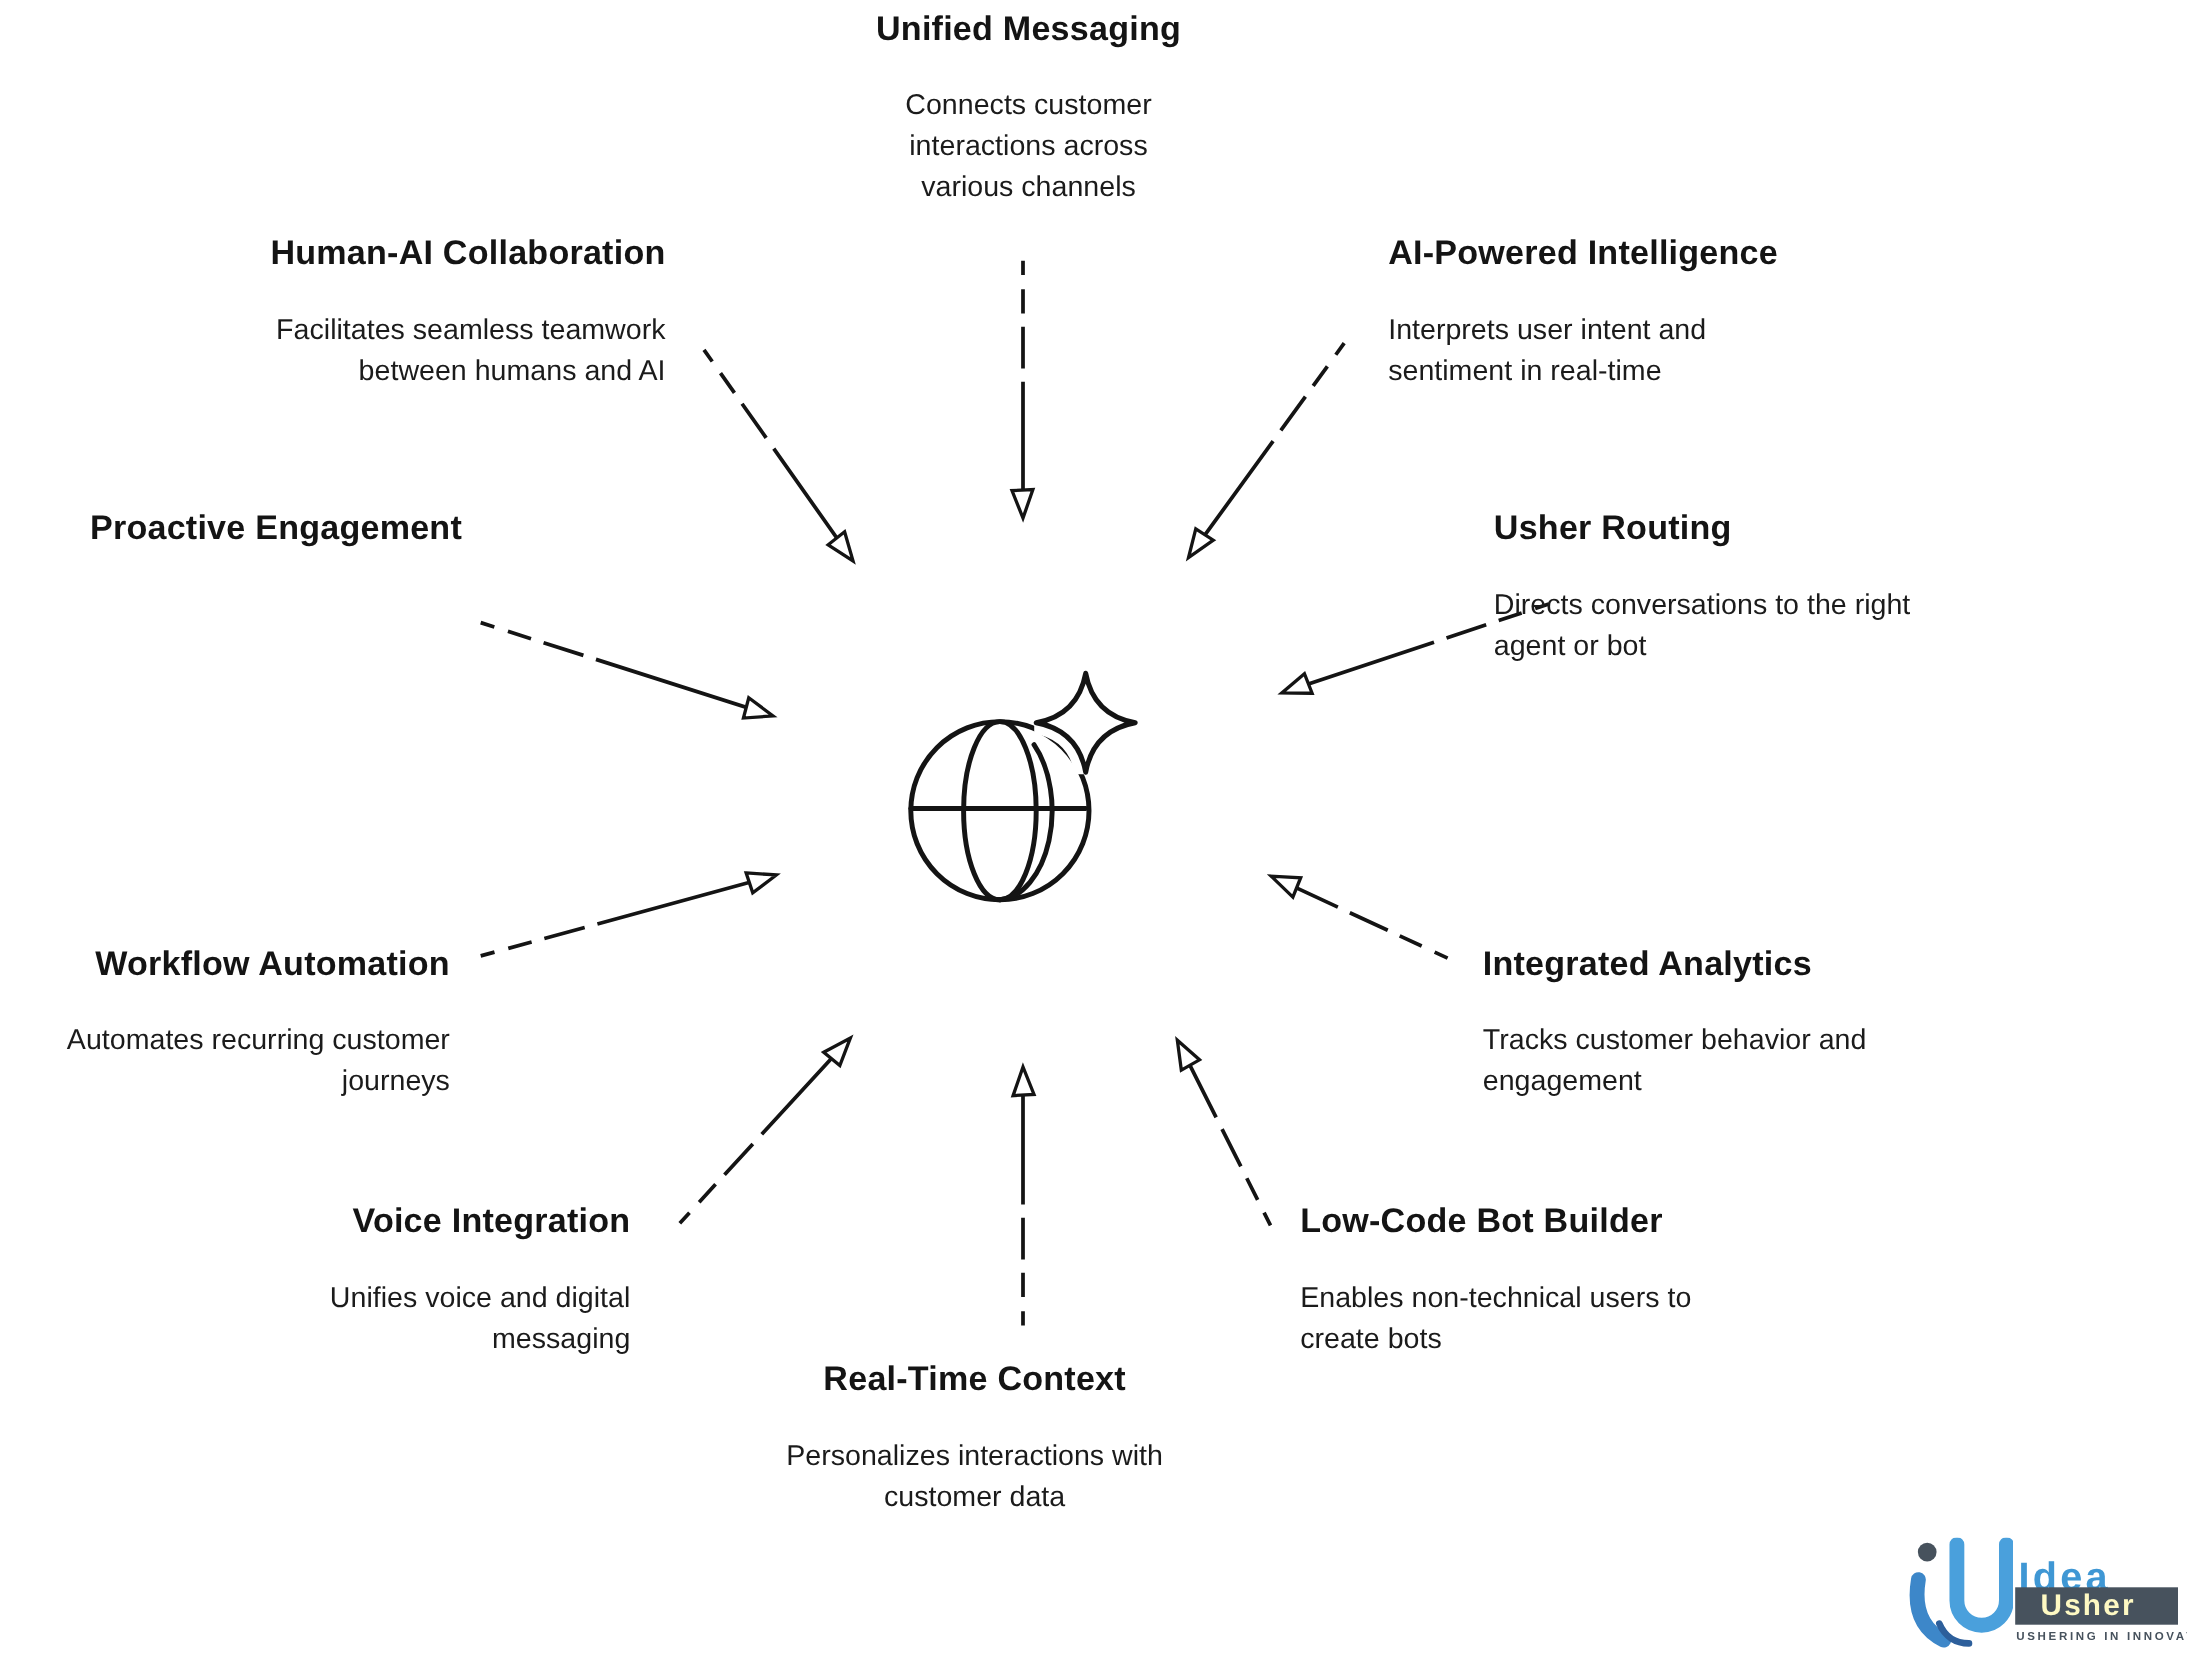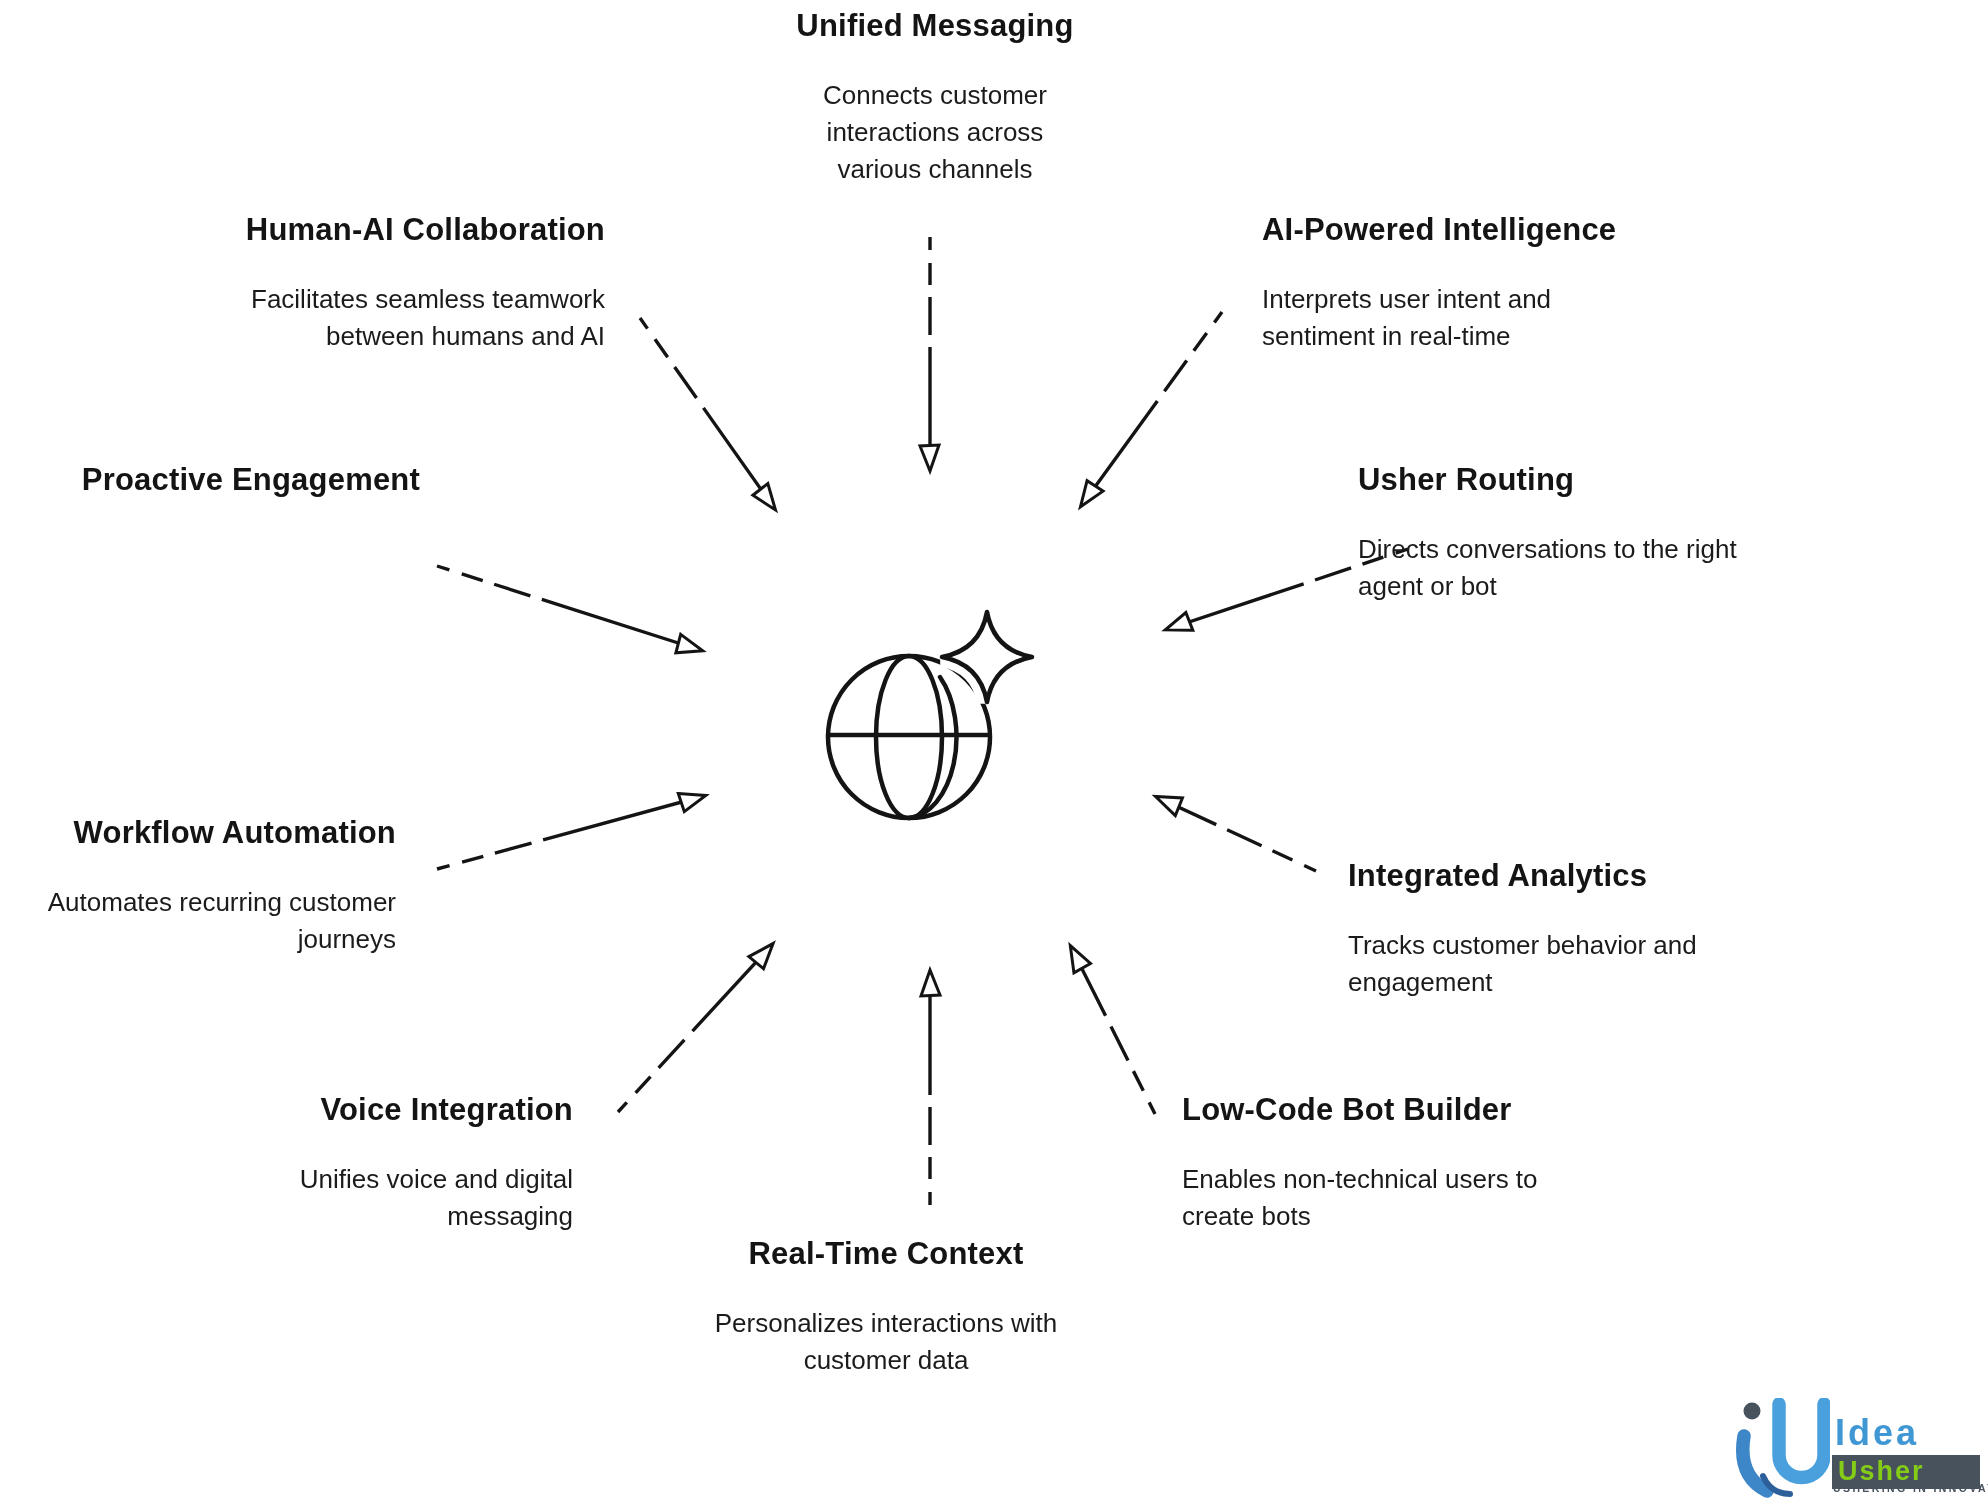"Workflow Automation" #lbl-workflow { padding-left: none -> 13px; top: 815px -> 858px }
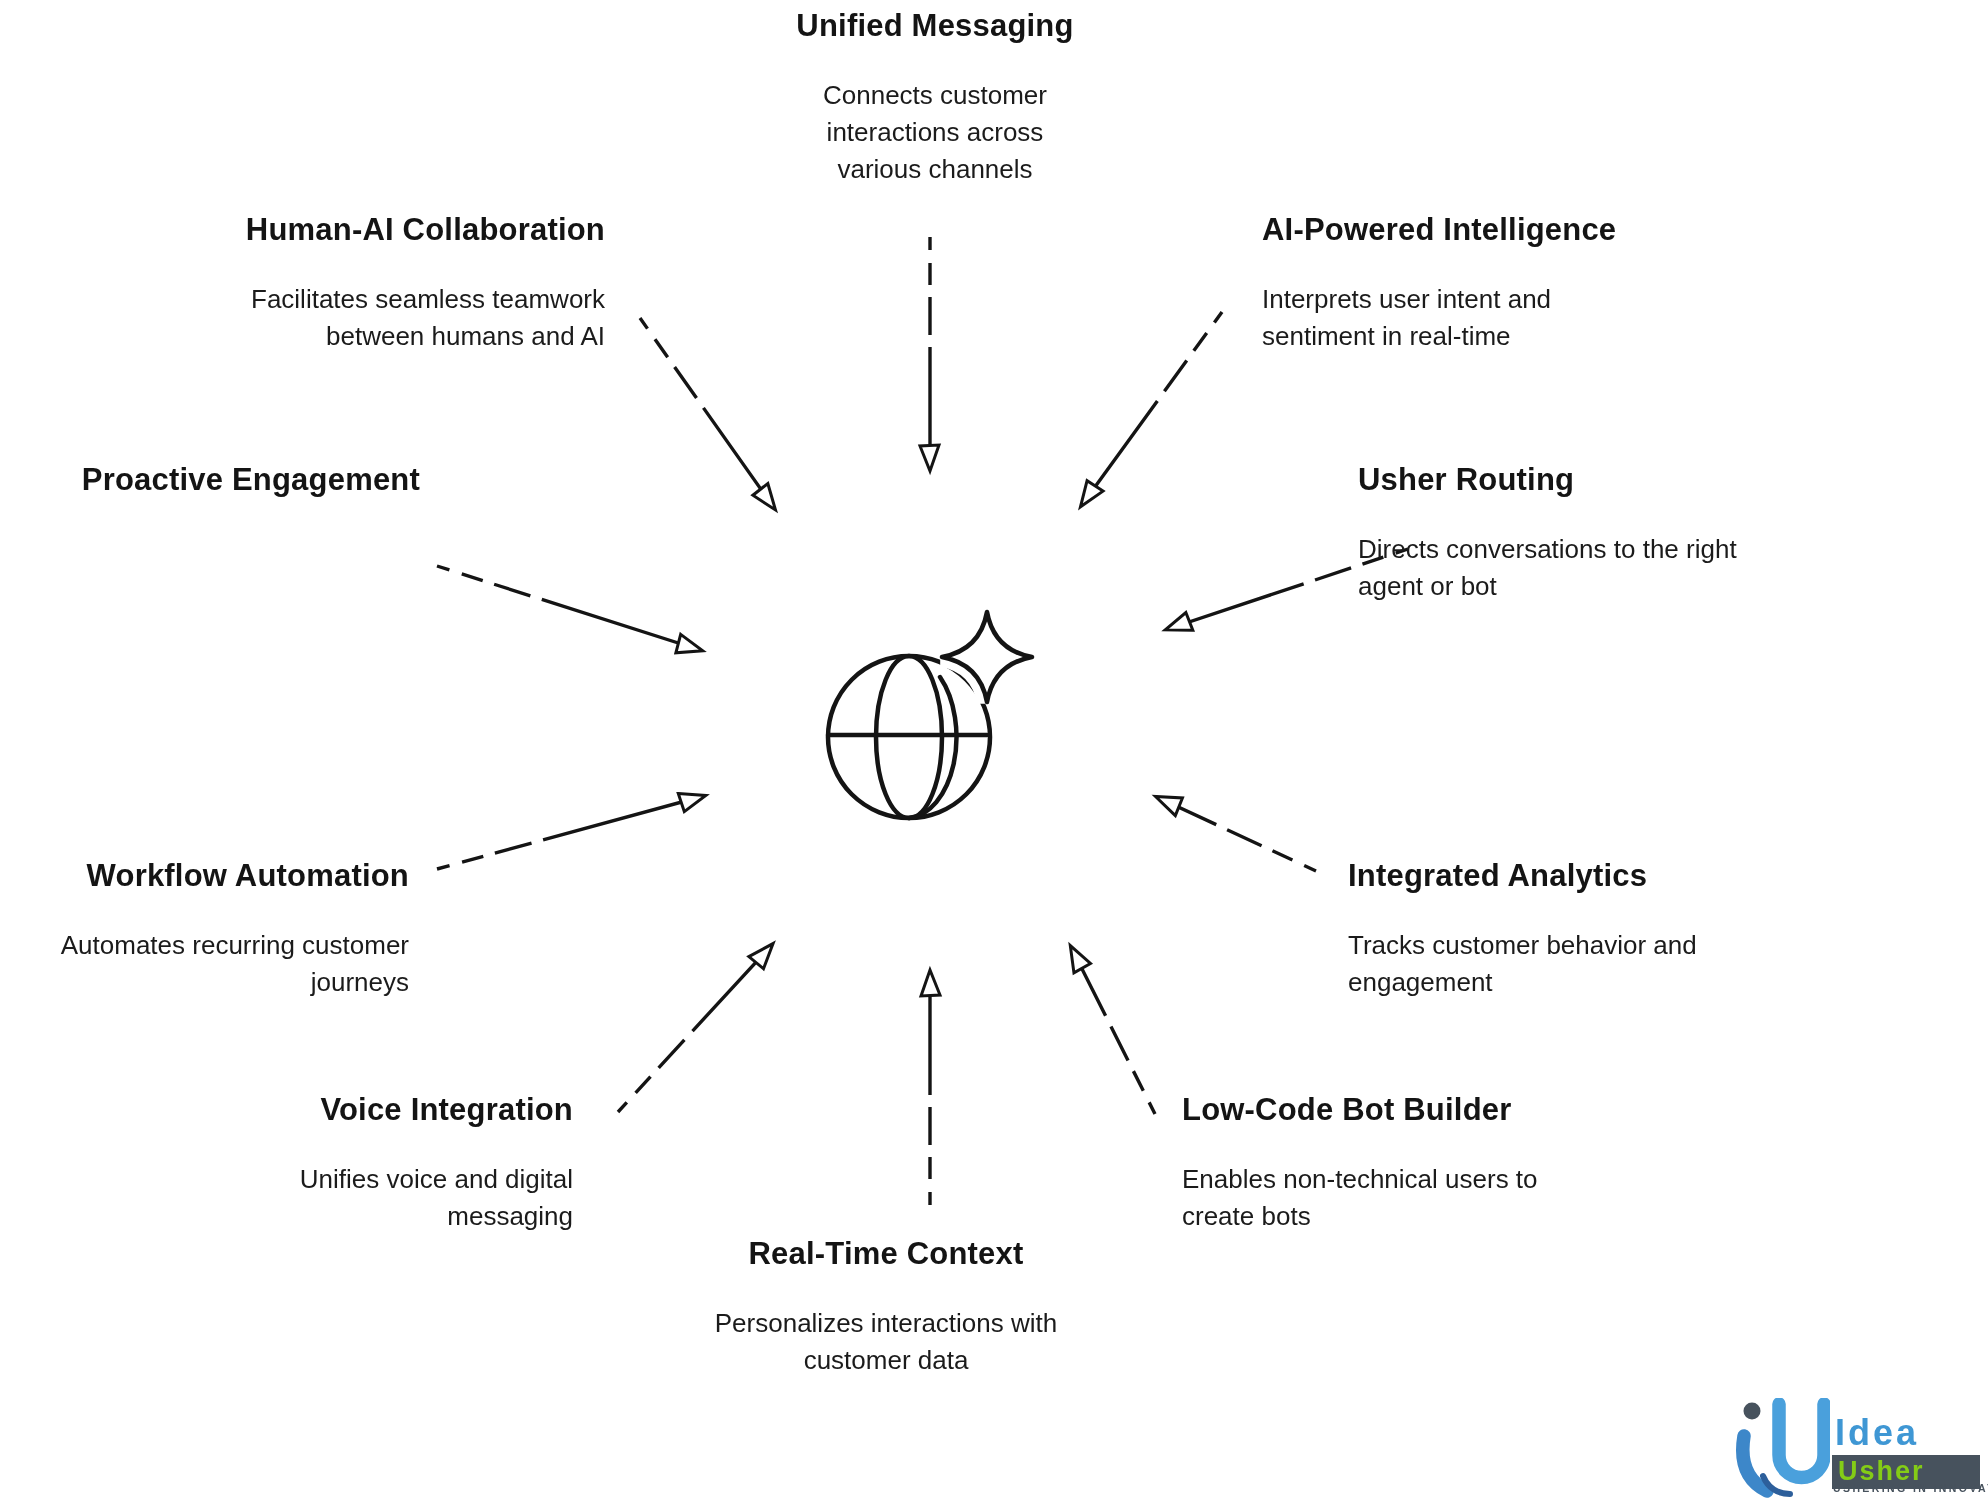"Usher" #logo .brand-box { color: #84cc16 -> #fef9c3; margin-top: 12px -> none; padding-left: 6px -> 23px }
